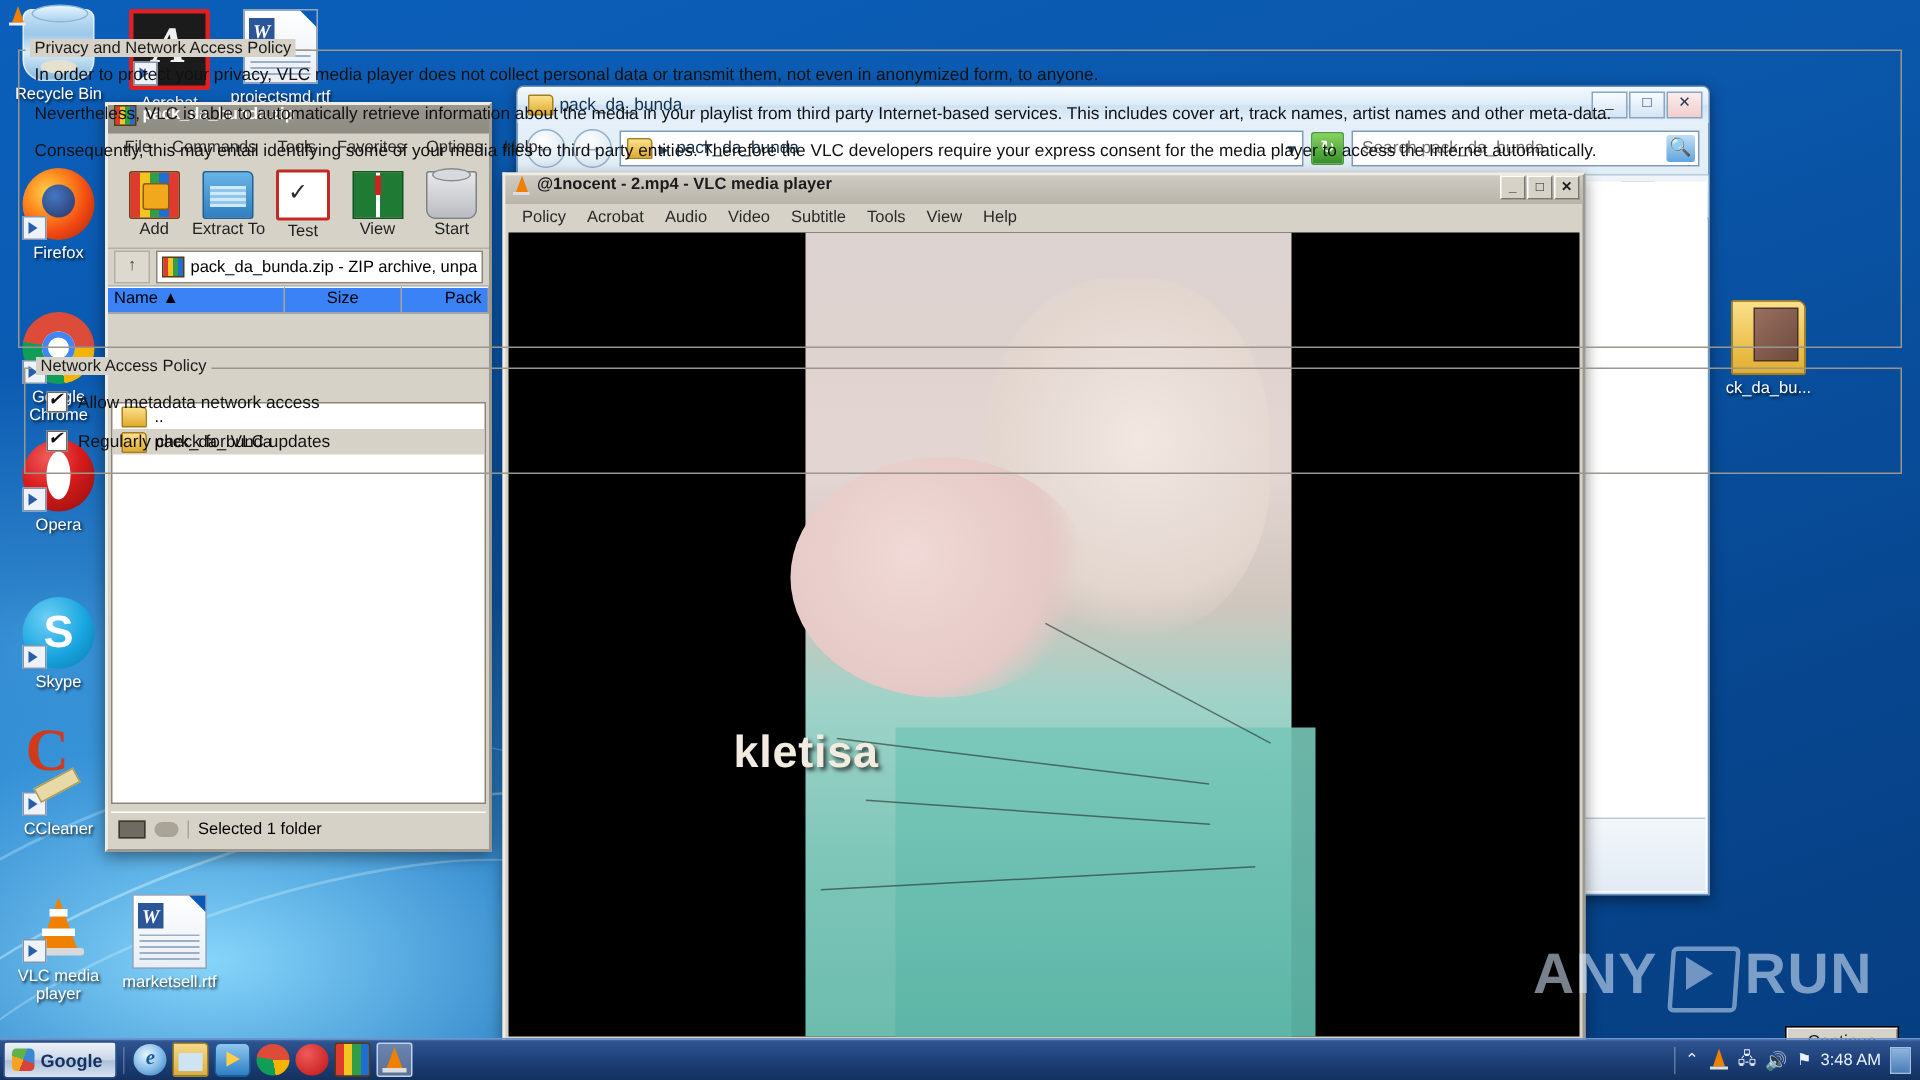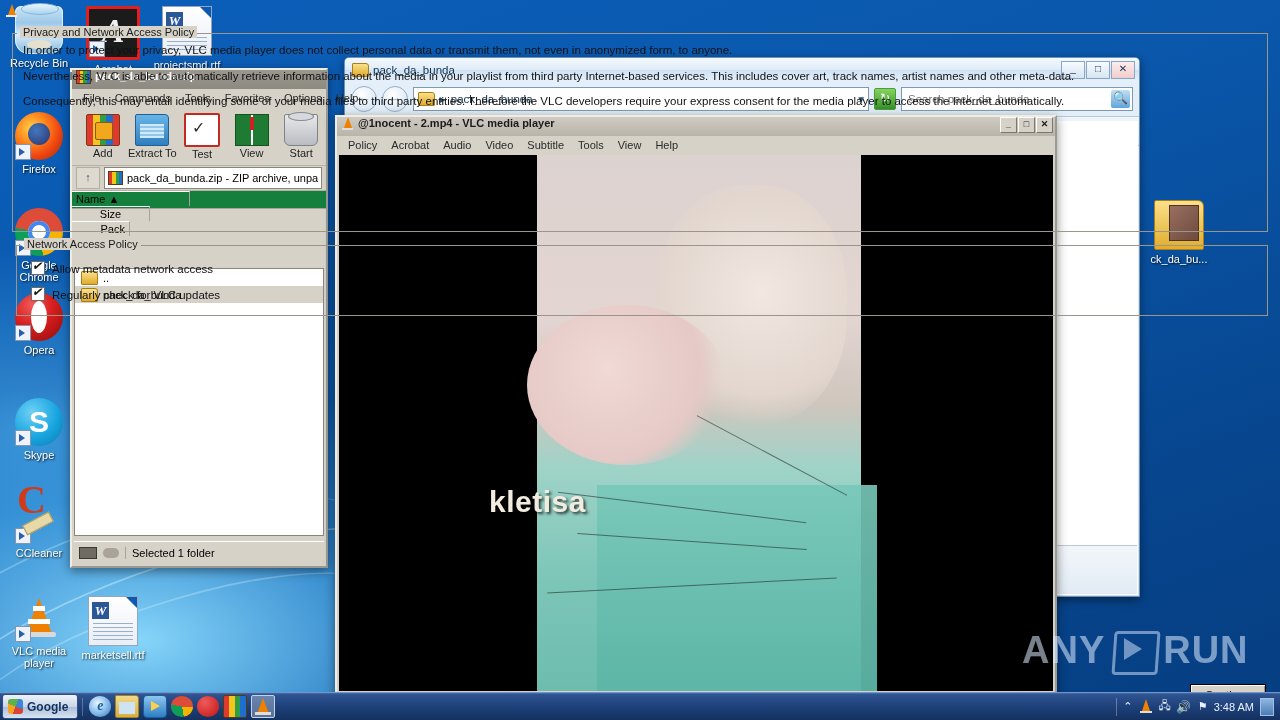"Name ▲" #winrar .cols { background: #15803d -> #3b82f6; flex-direction: column -> none }
